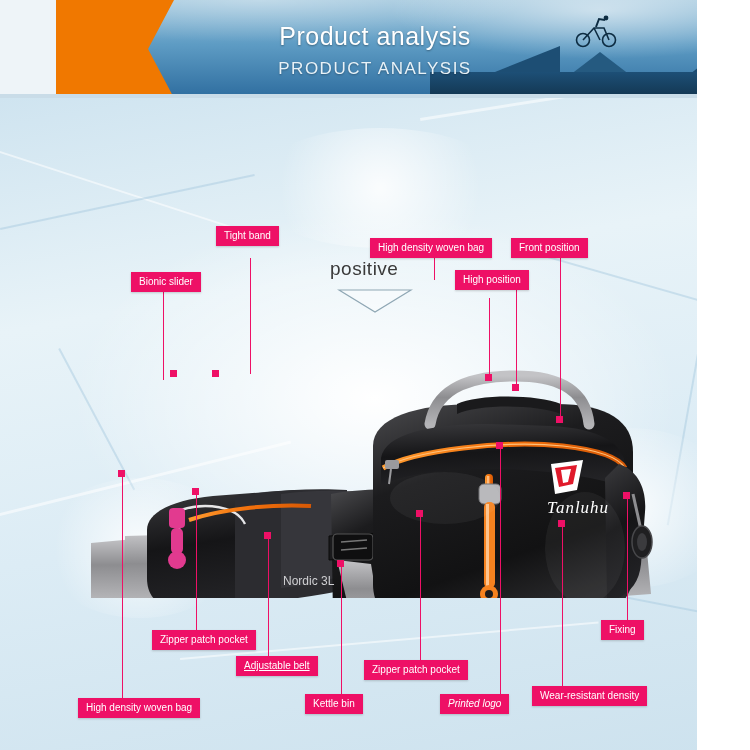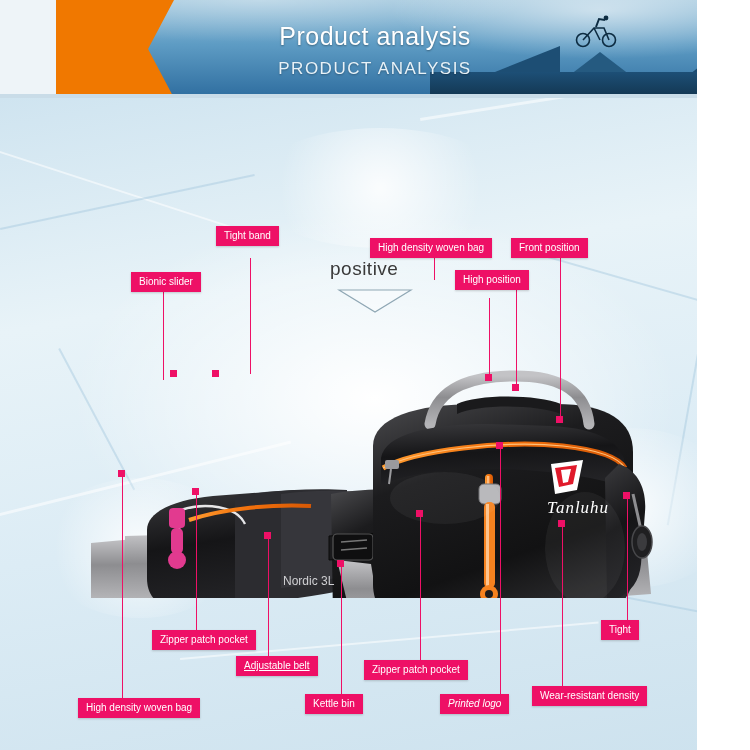"Tight" div.lbl { text: Tight -> Fixing }
